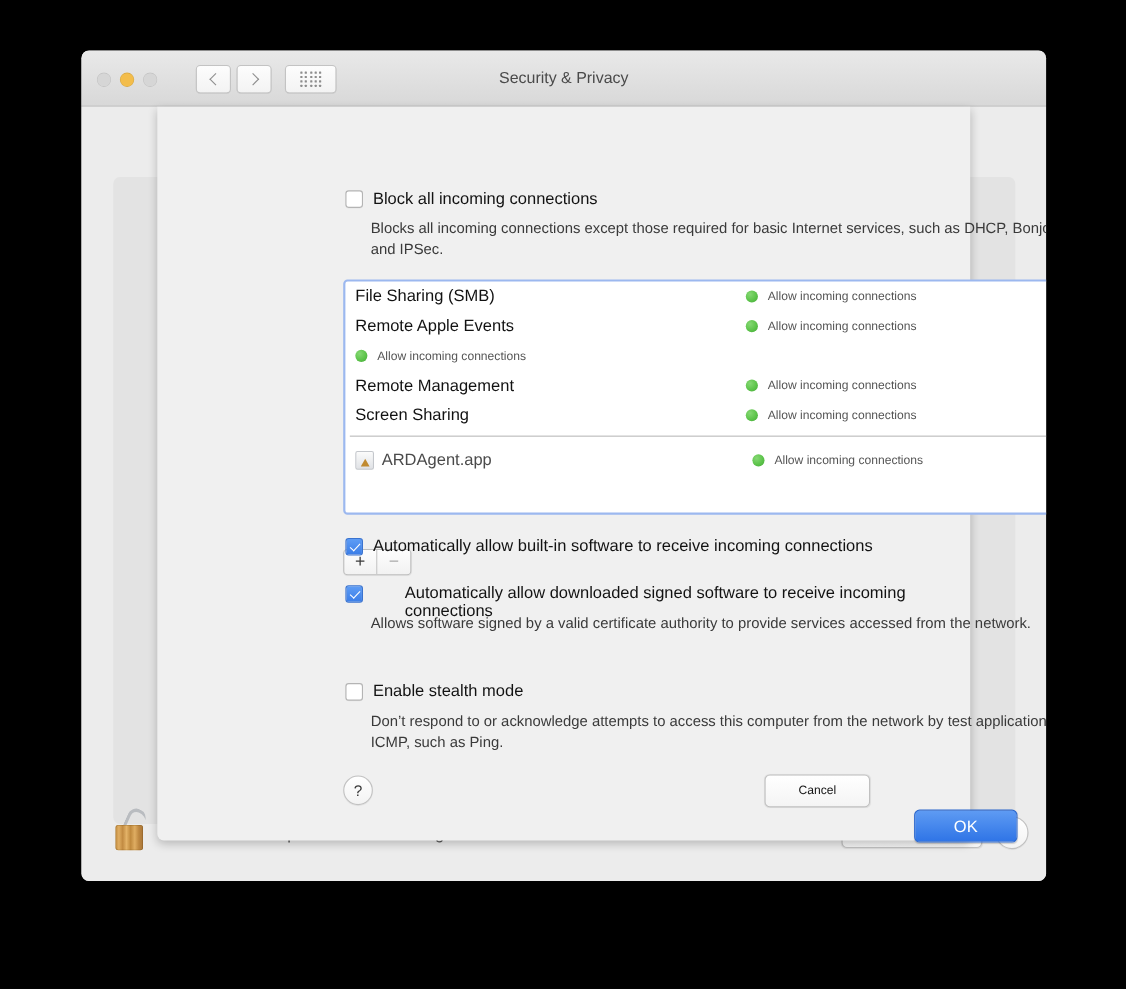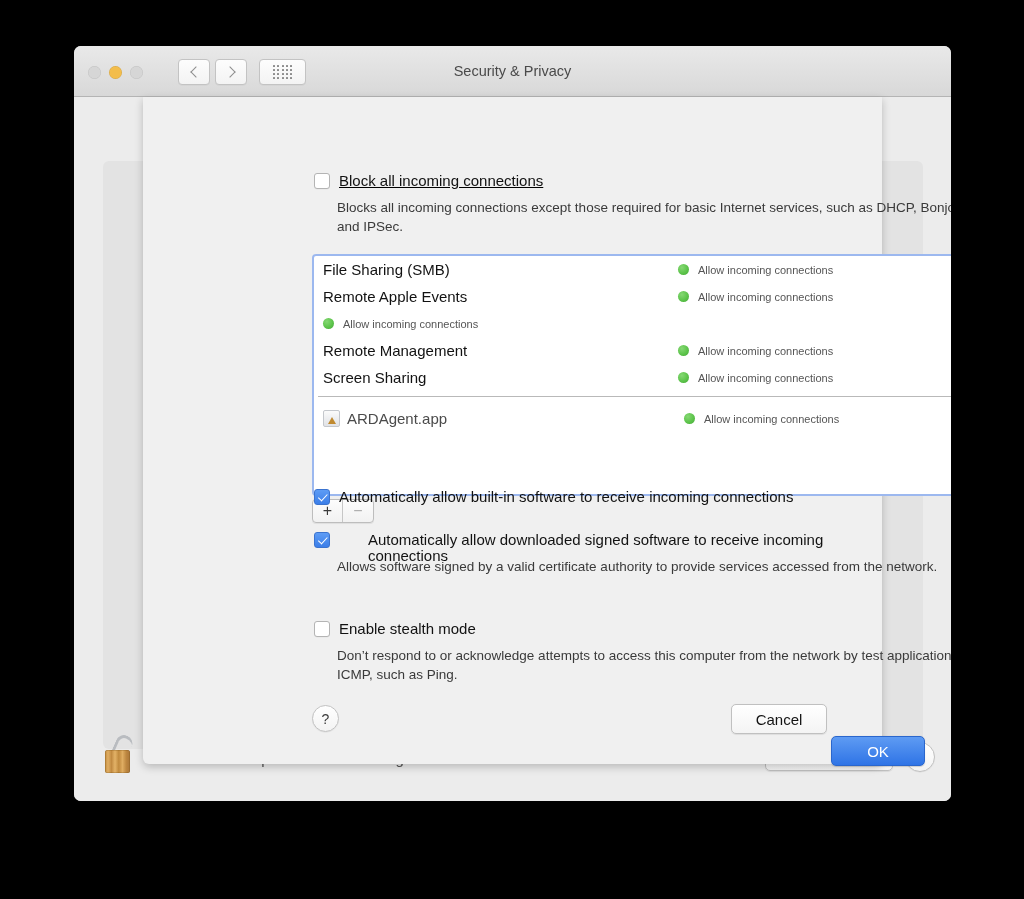"Block all incoming connections" #block-row { text-decoration: underline -> none }
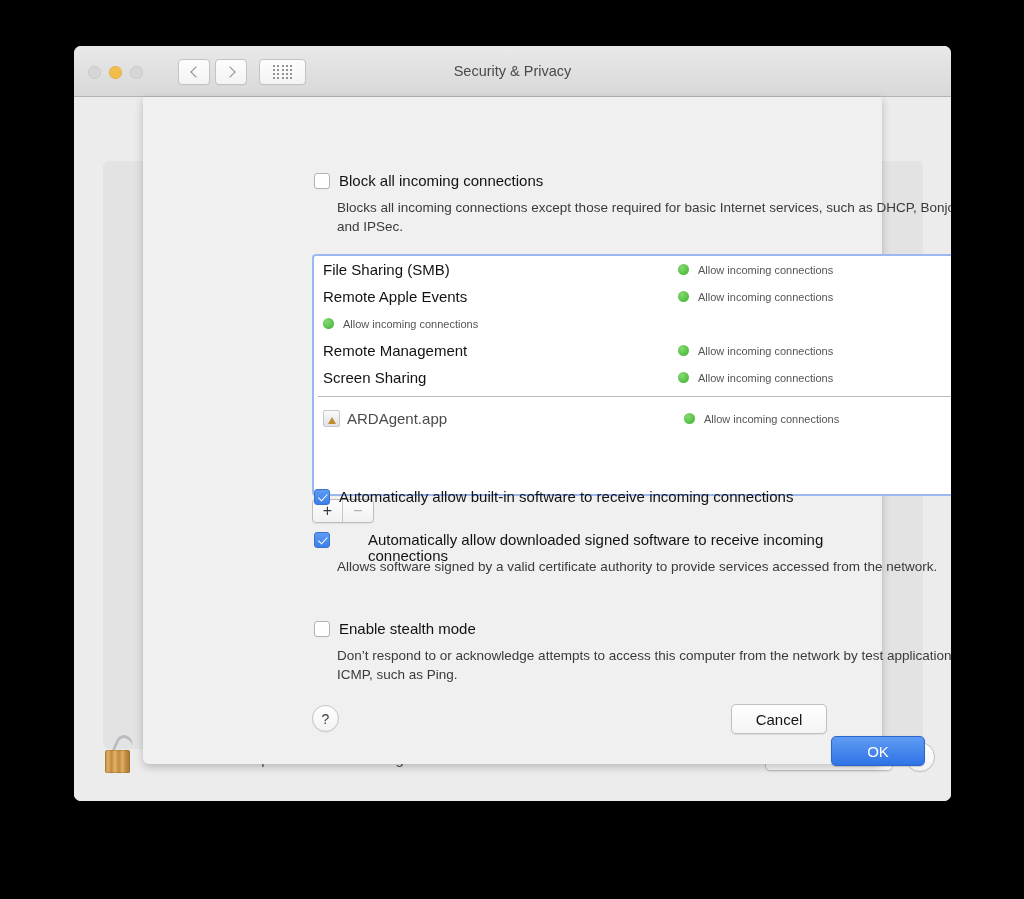"File Sharing (SMB)" #listbox { height: 242px -> 214px }
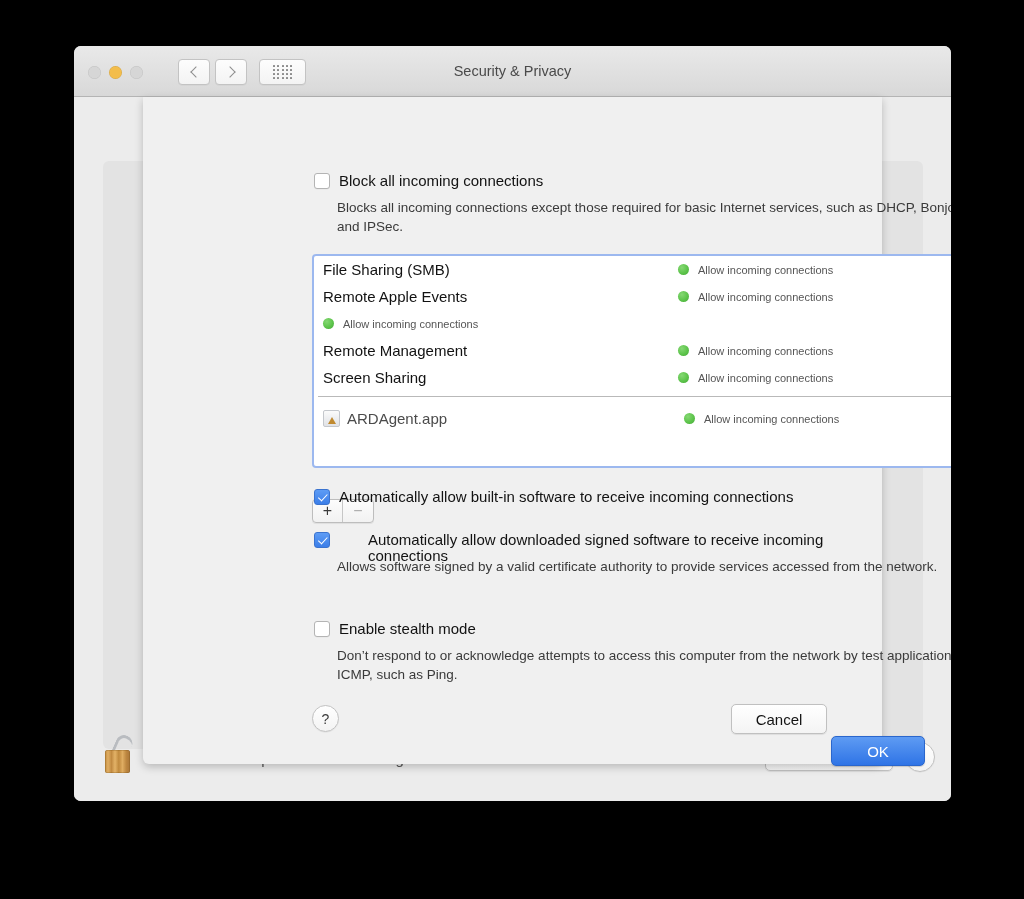"Cancel" #cancel-btn { font-size: 15px -> 11px; left: 588px -> 552px }
